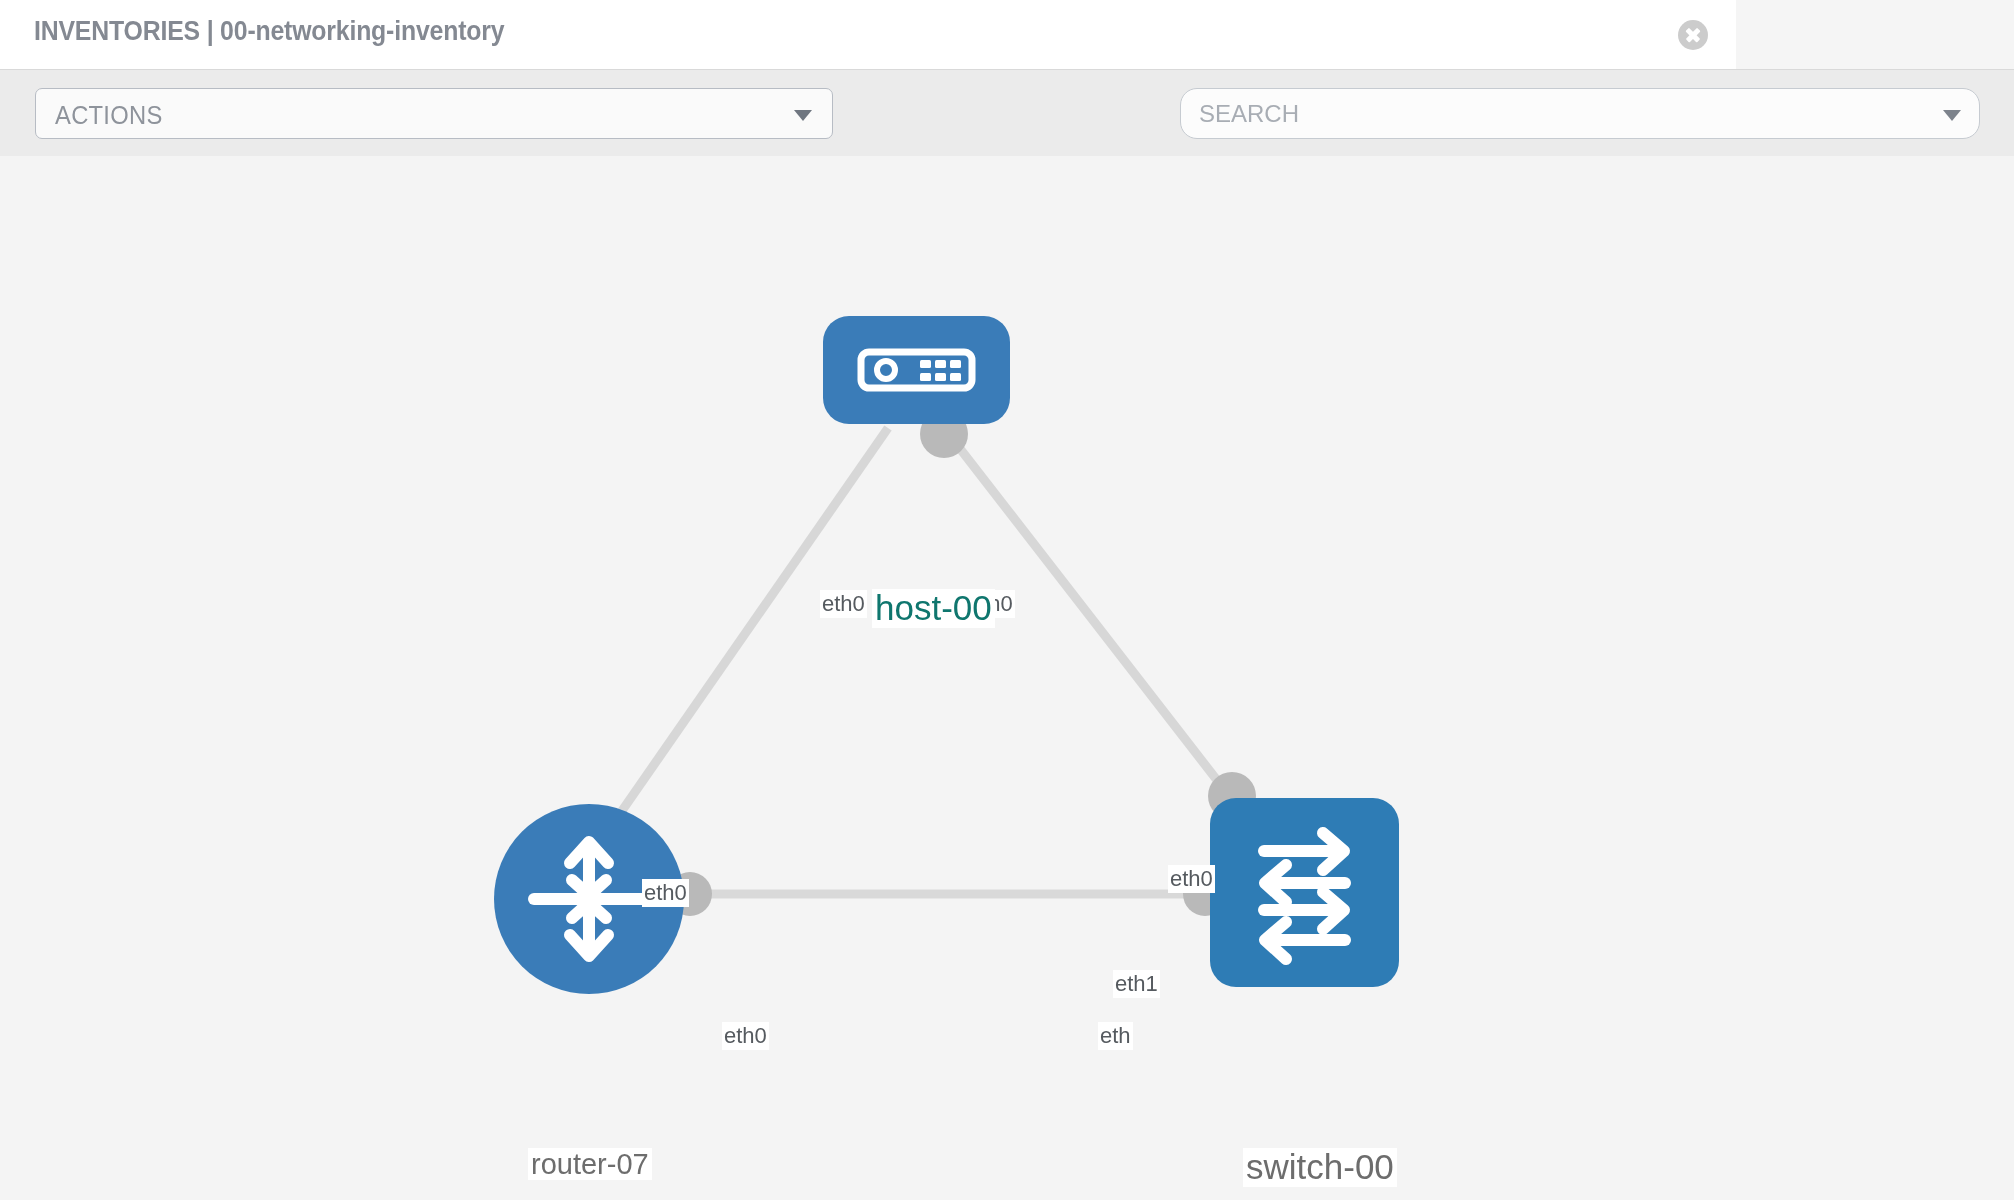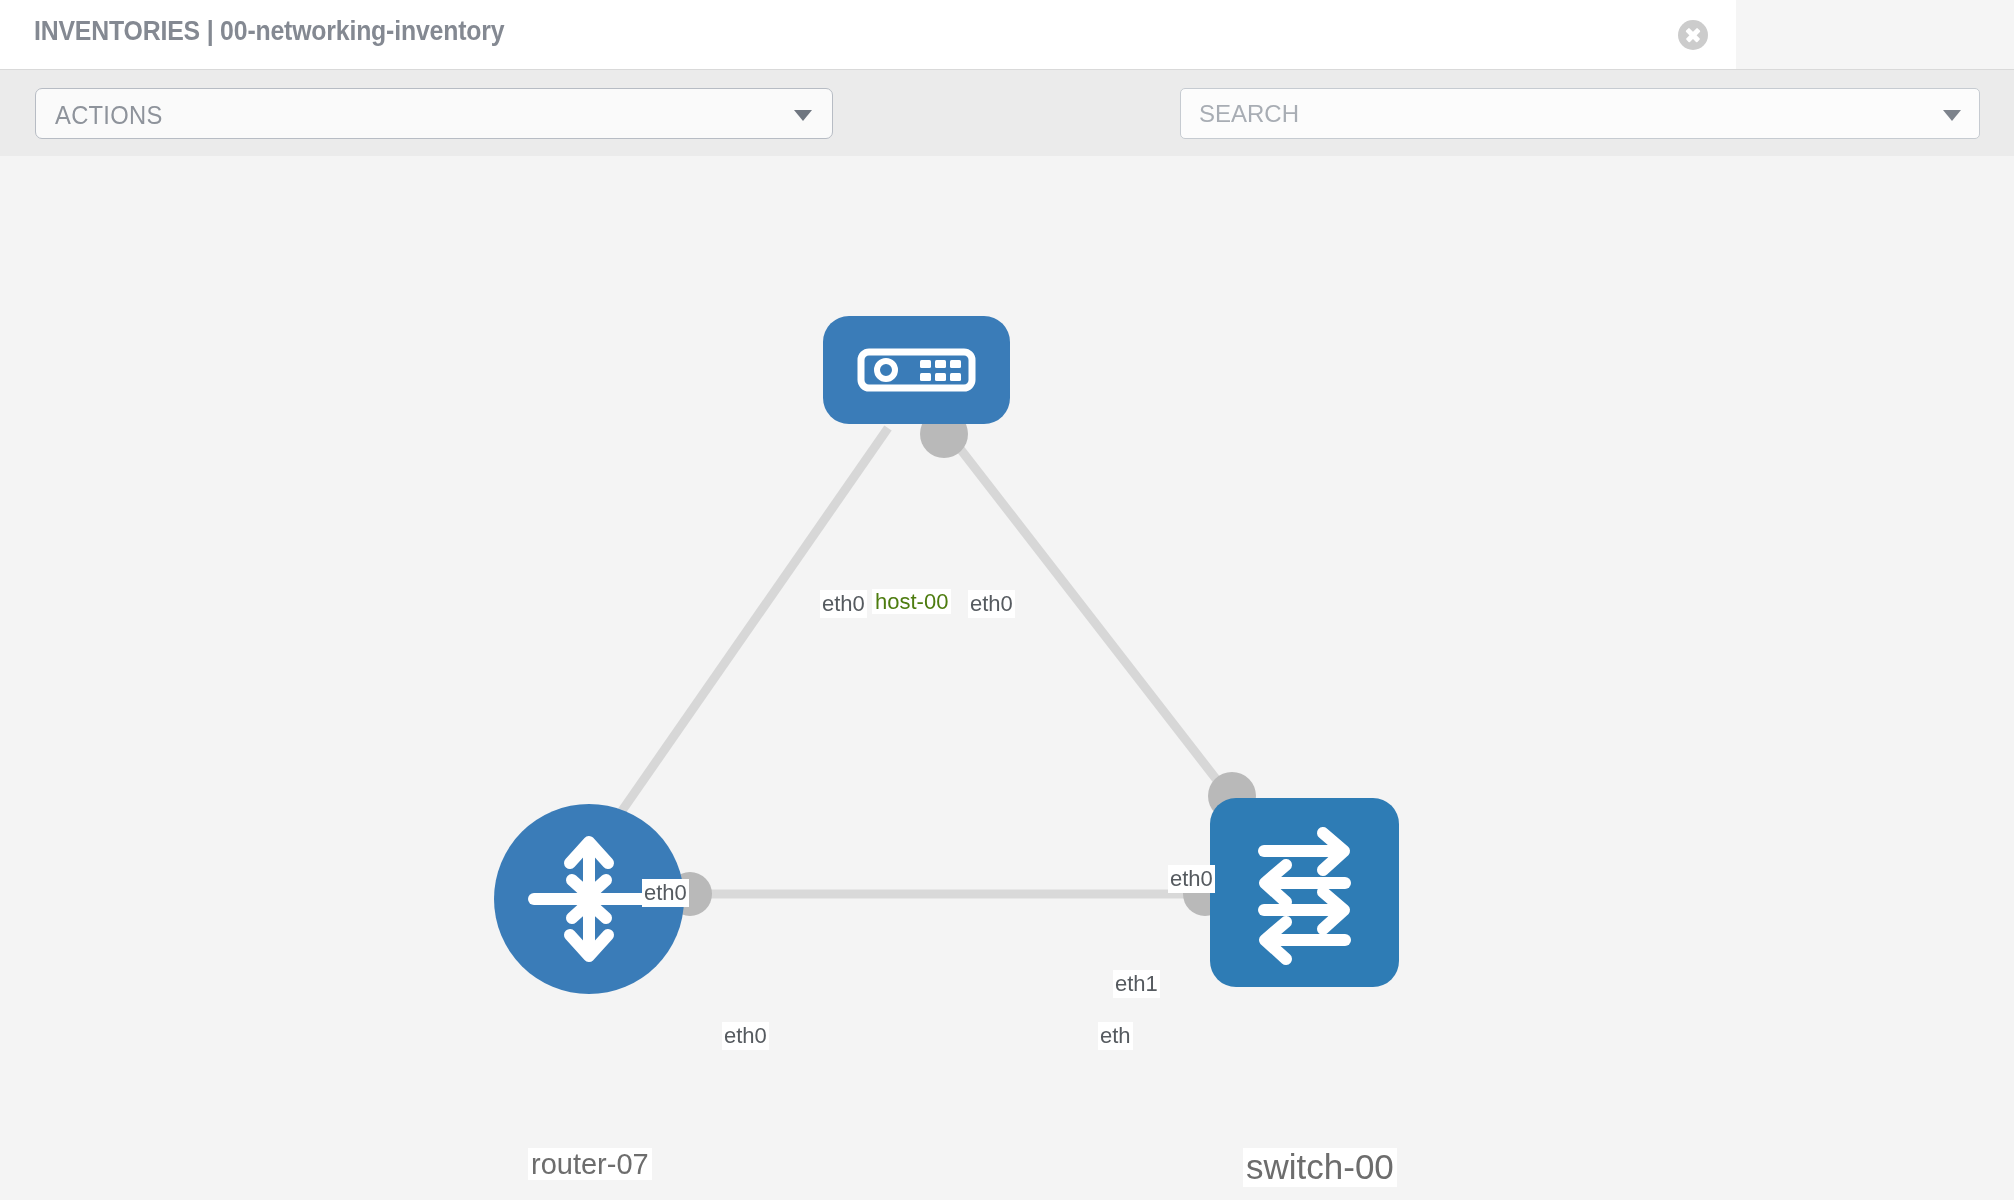"SEARCH" .search-box { border-radius: 5px -> 17px }
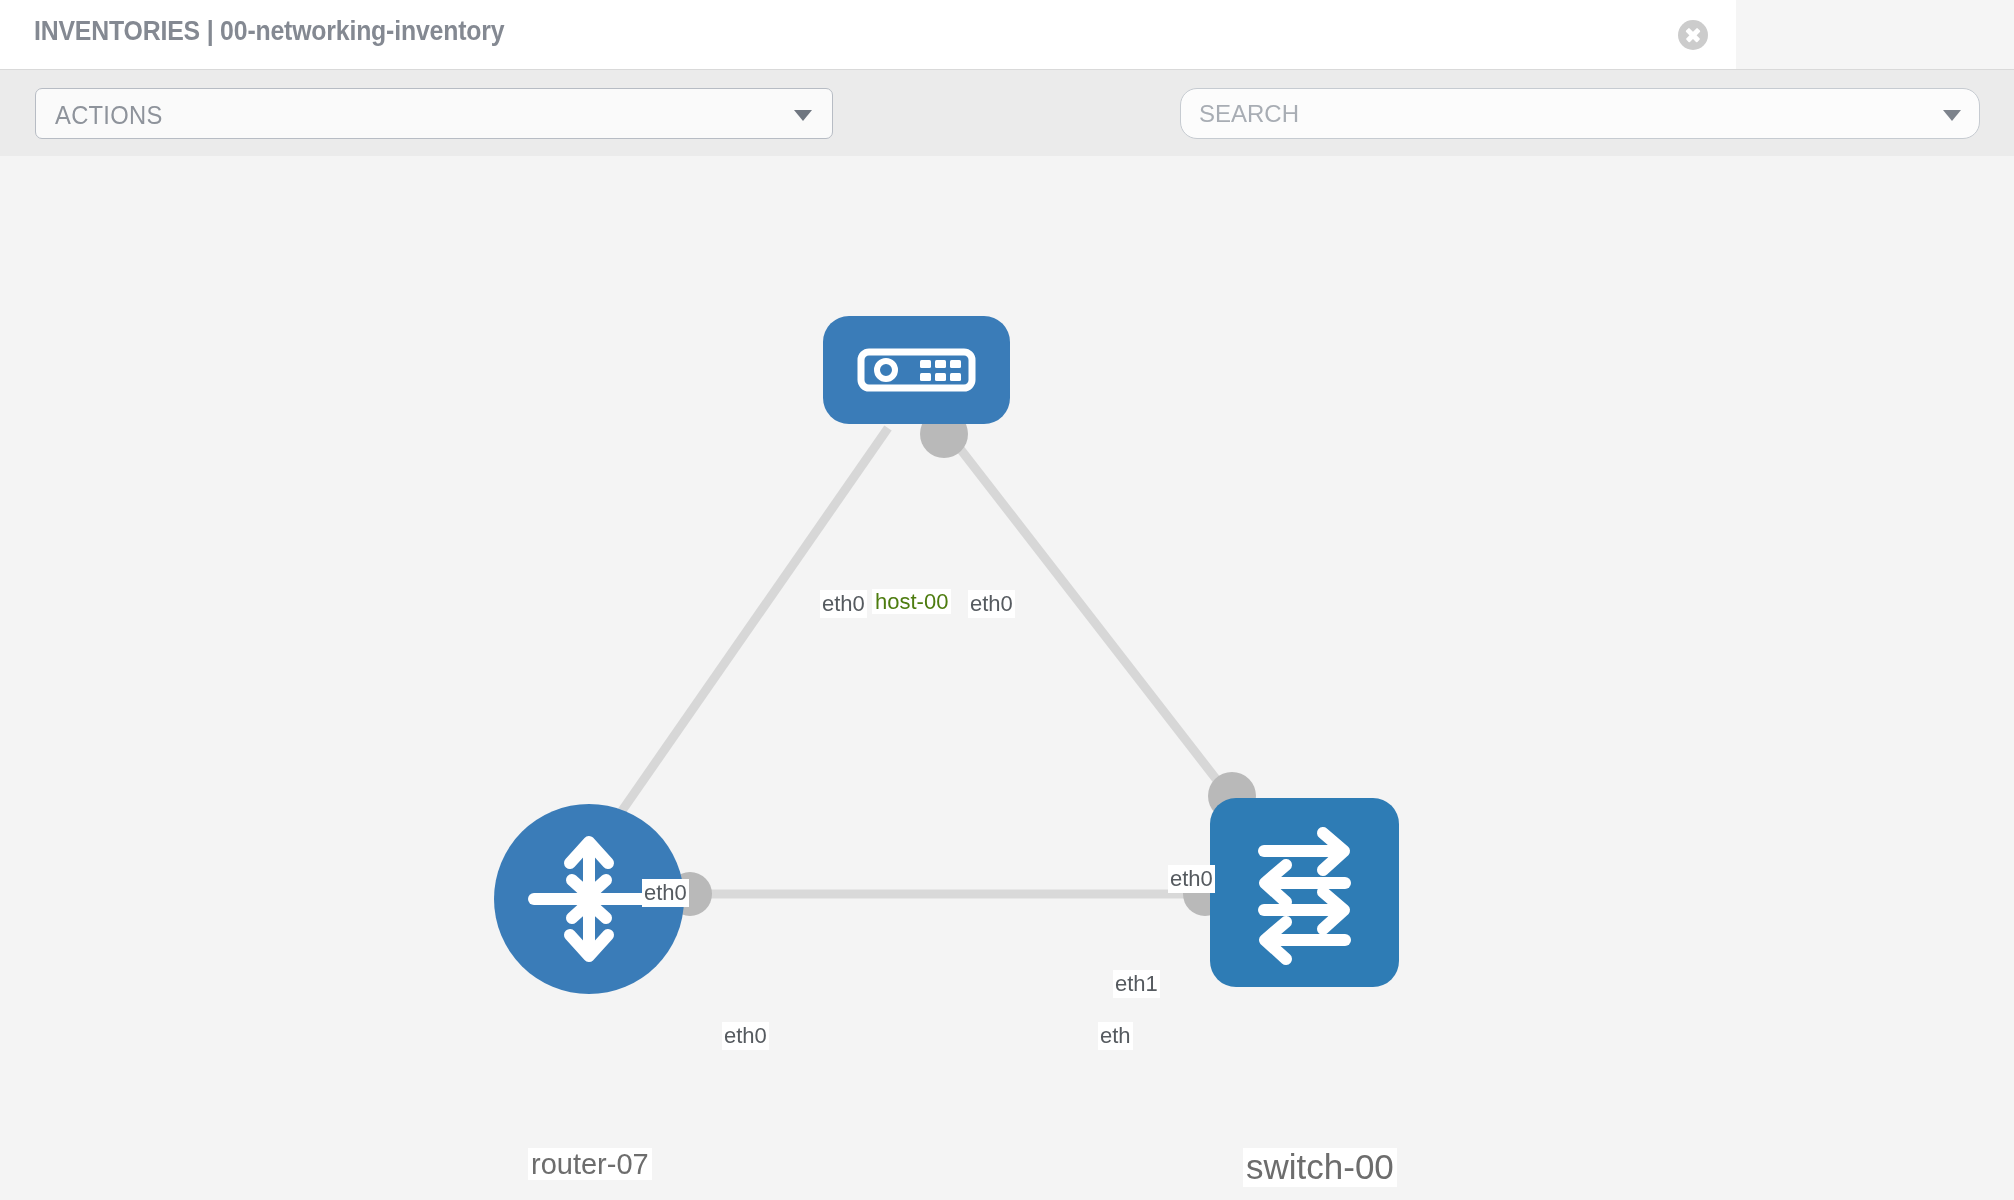"host-00" .label-host { color: #4d7c0f -> #0f766e; font-size: 22px -> 35px }
